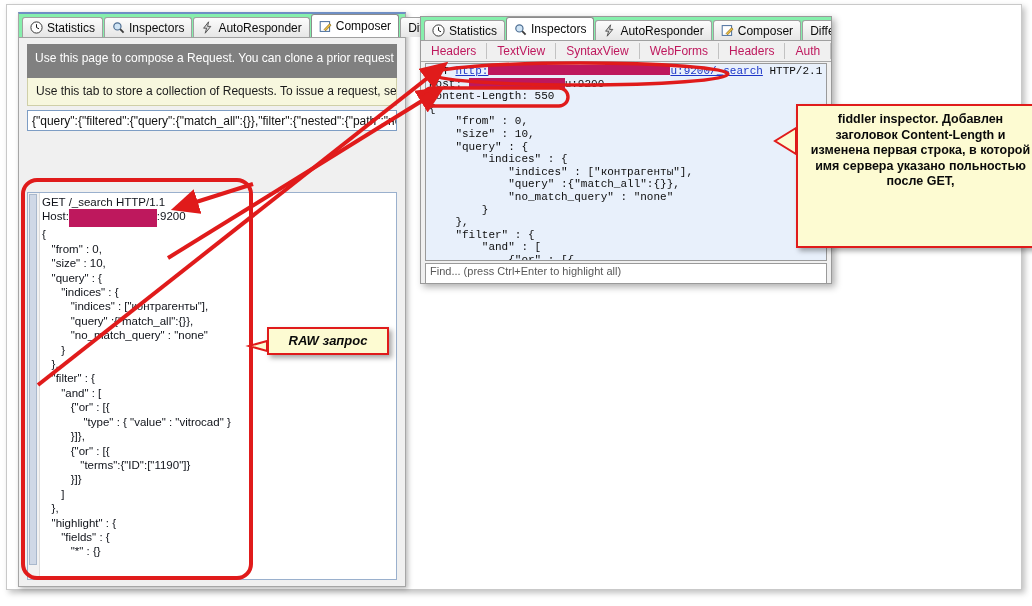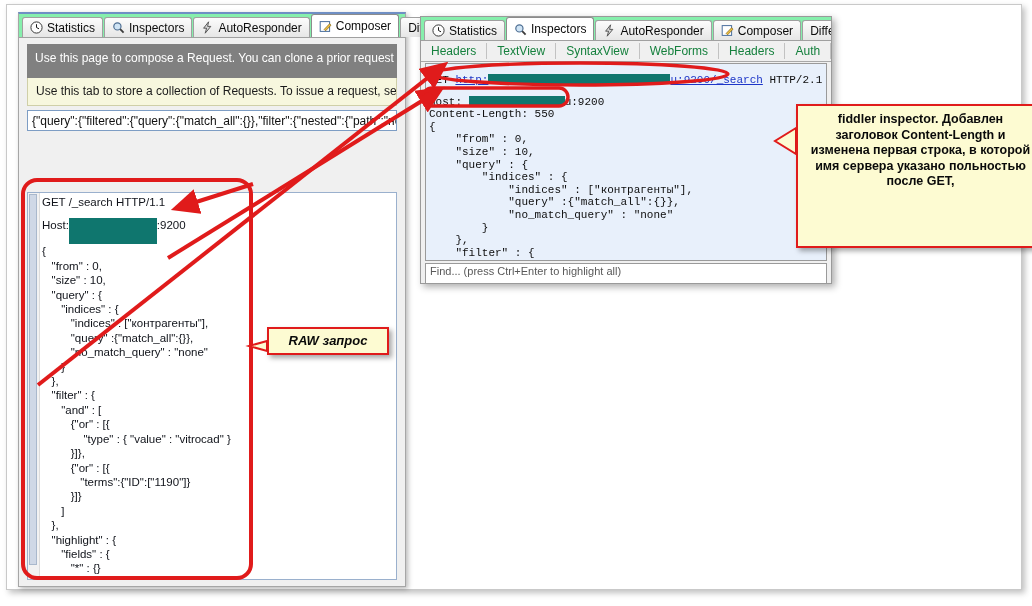"Headers" .r-subtab { color: #15803d -> #be185d }
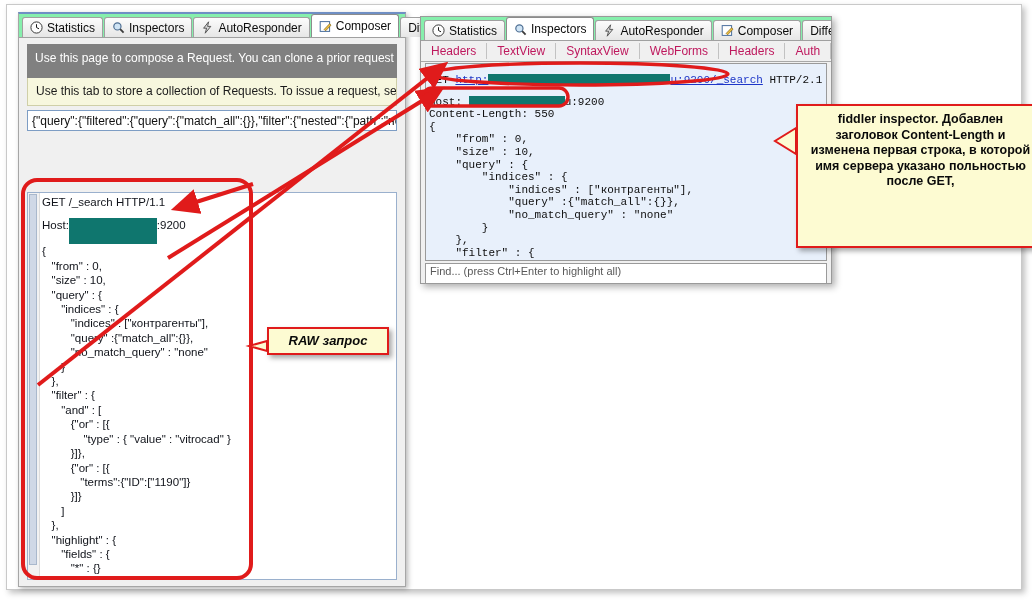"xxxxxxxxxxxxxxxxxx" .redact { background: #0f766e -> #be185d; margin-top: 9px -> none }
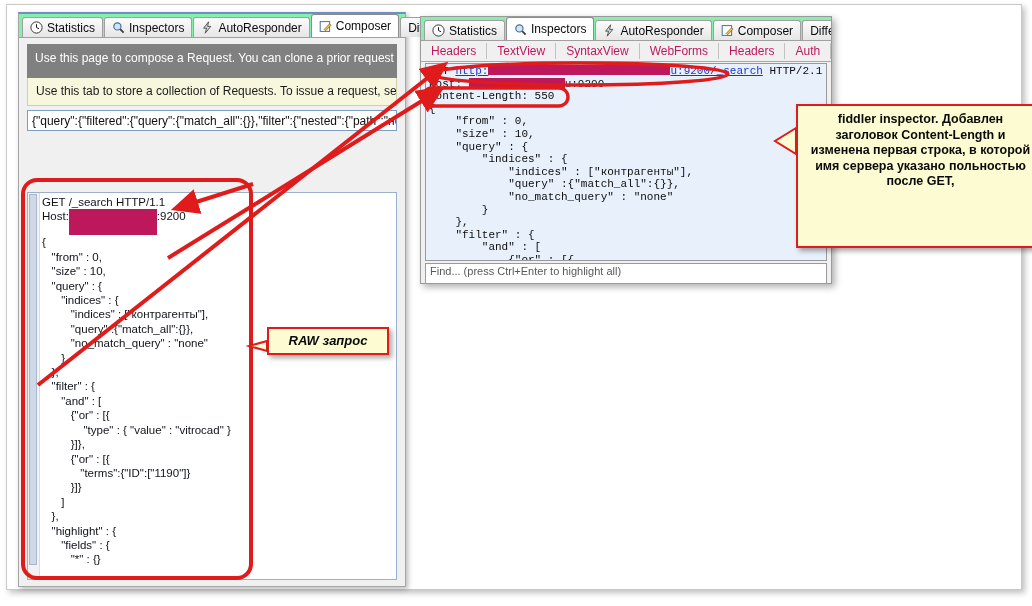"xxxxxxxxxx" span.redact { height: 26px -> 18px }
